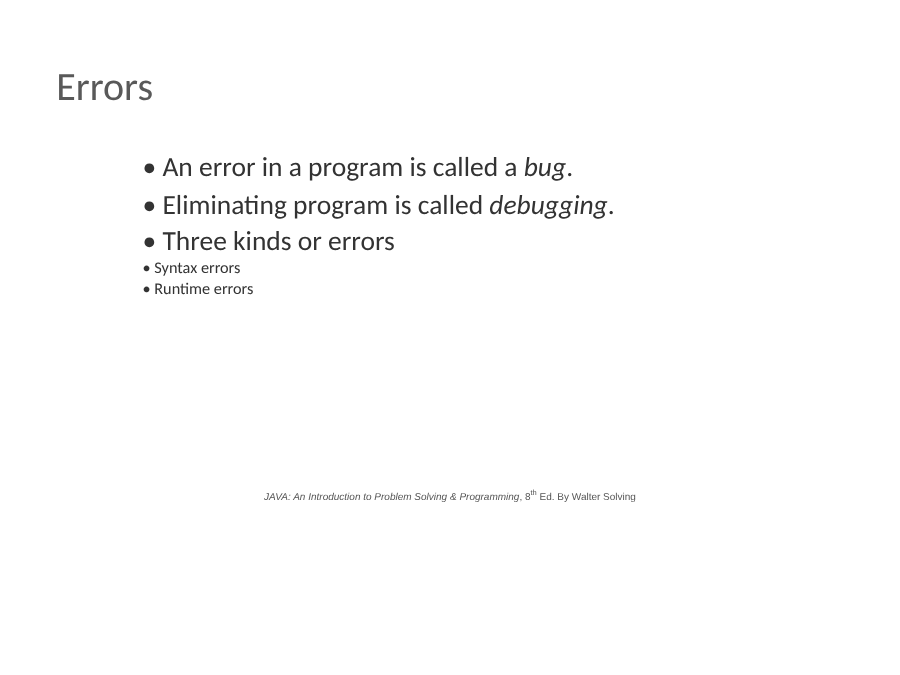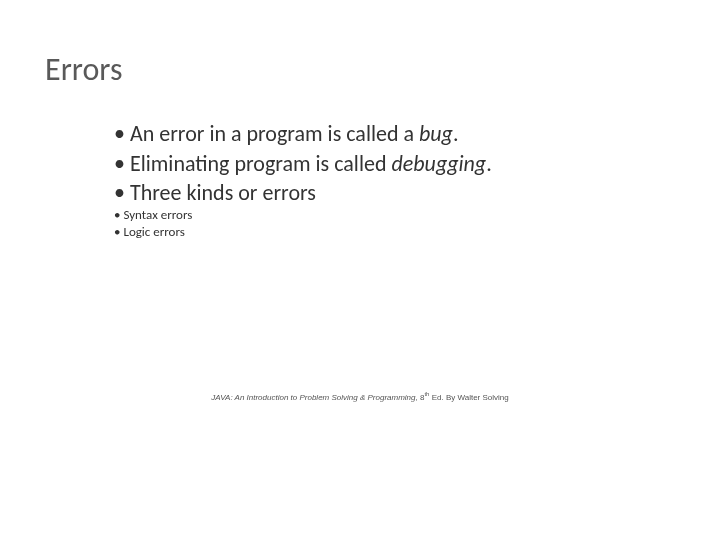"Runtime errors" li { html: none -> <li>Runtime errors</li> }
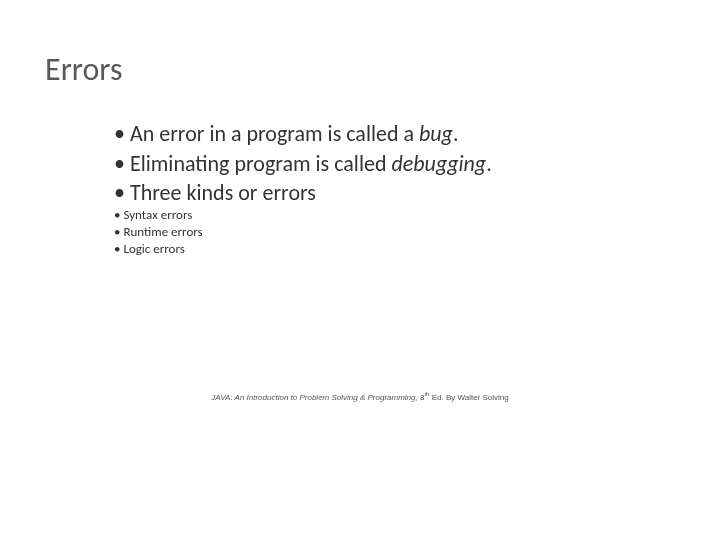"Logic errors" li { html: <li>Logic errors</li> -> none }
